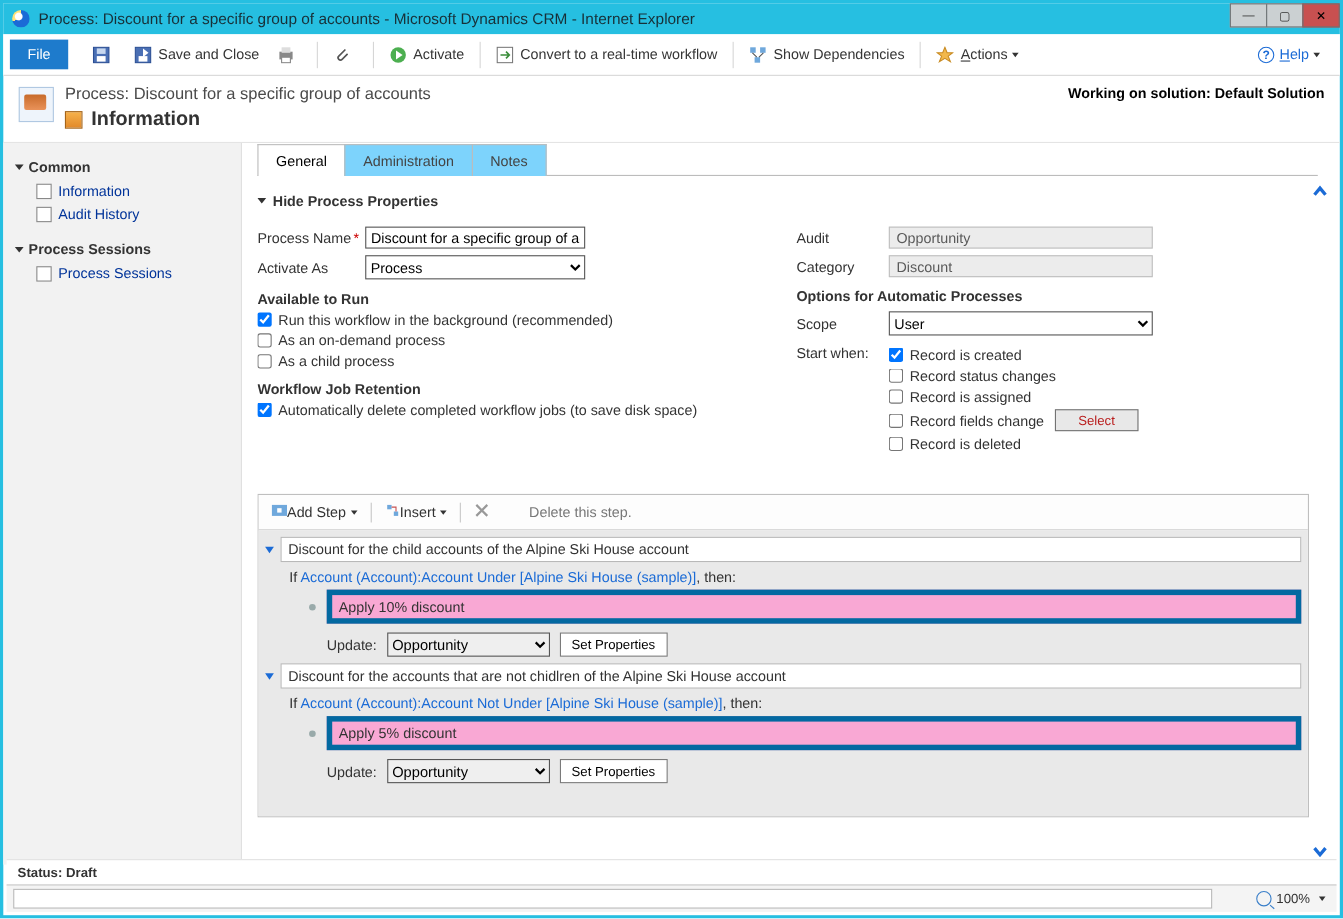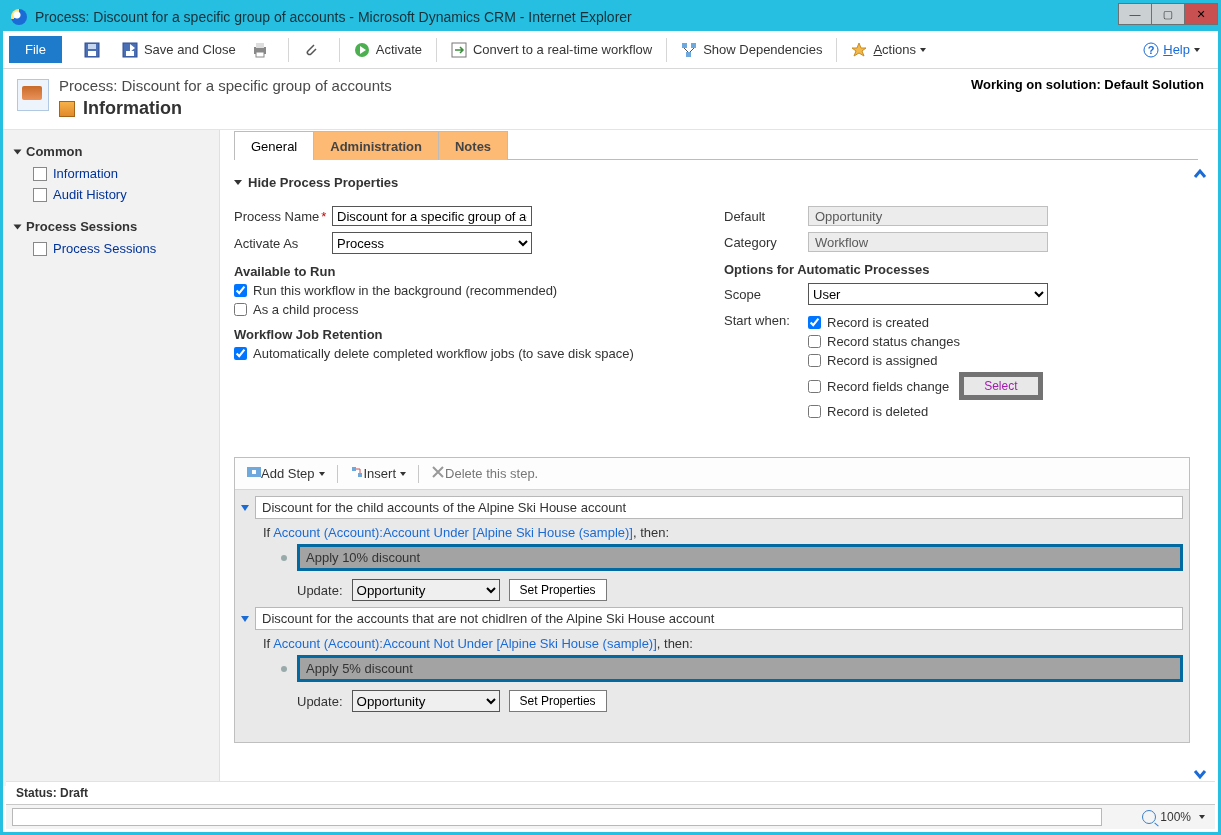"Administration" .tab { background: #fdba74 -> #7dd3fc; font-weight: bold -> none }
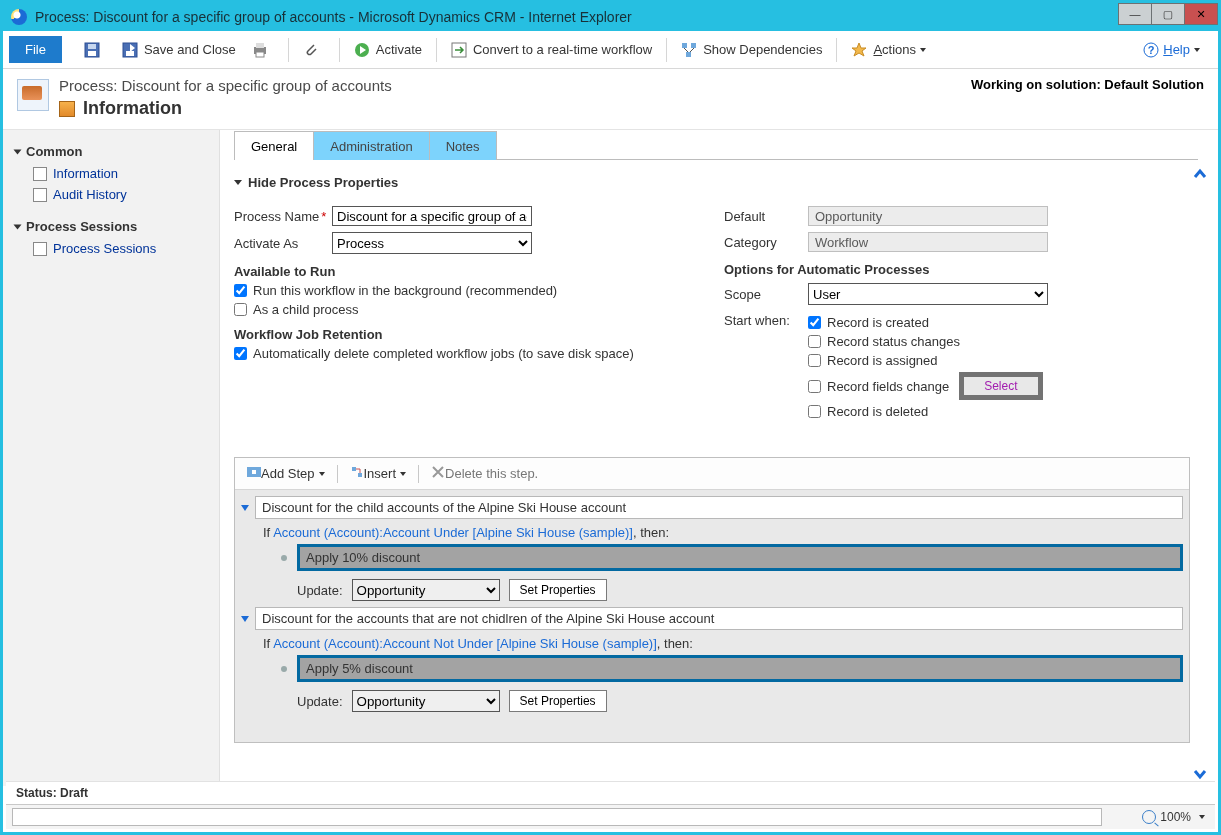"Default" label { text: Default -> Audit }
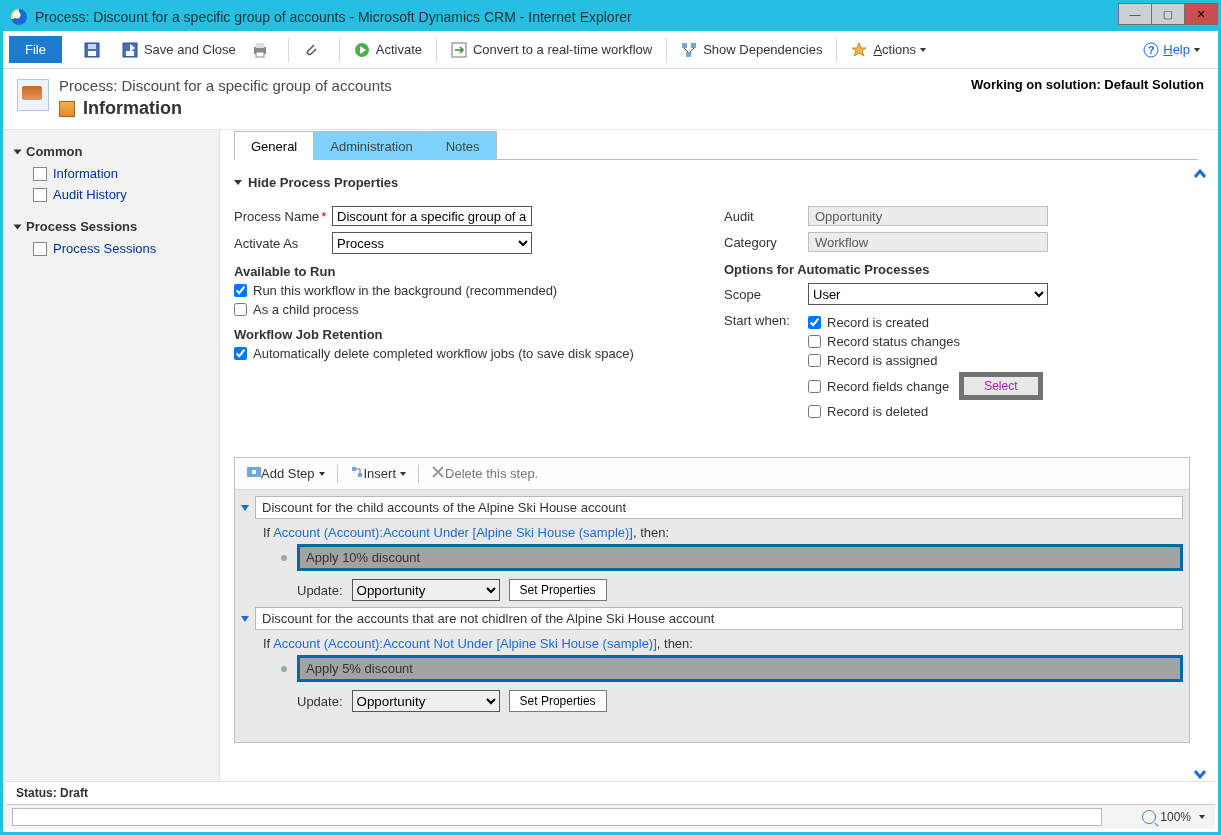"Workflow" div.ro-box { text: Workflow -> Discount }
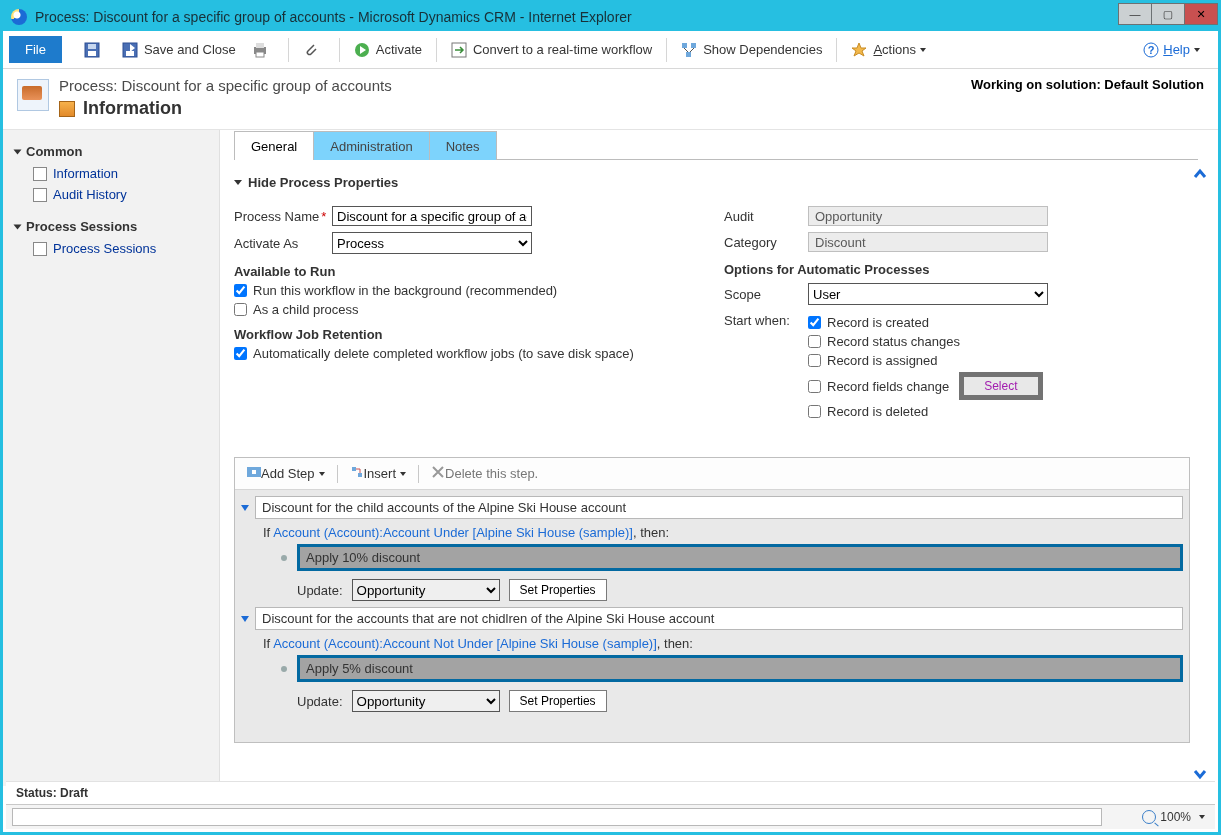"As an on-demand process" div.chk-row { html: none -> <div> <input> <span>As an on-demand process</span> </div> }
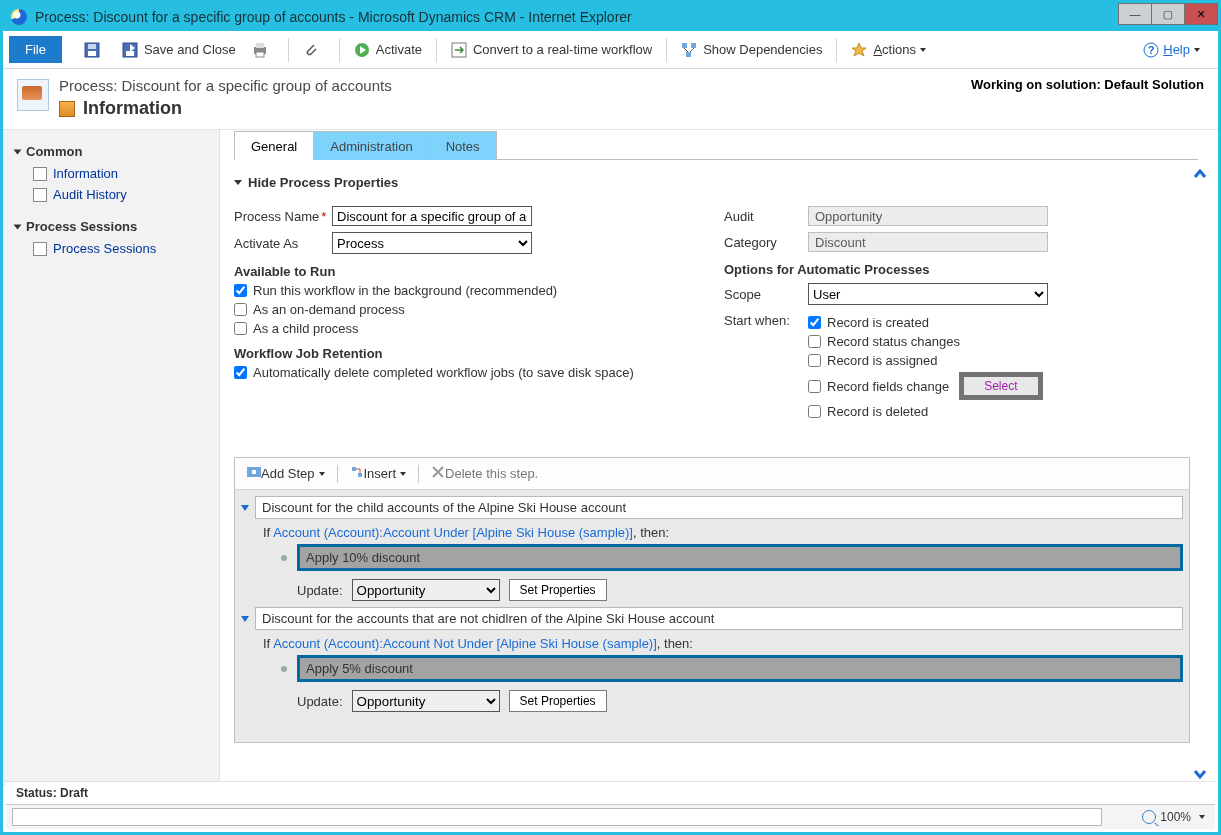"Select" .sel-btn { border: 5px solid #737373 -> 1px solid #737373; color: #a21caf -> #b91c1c }
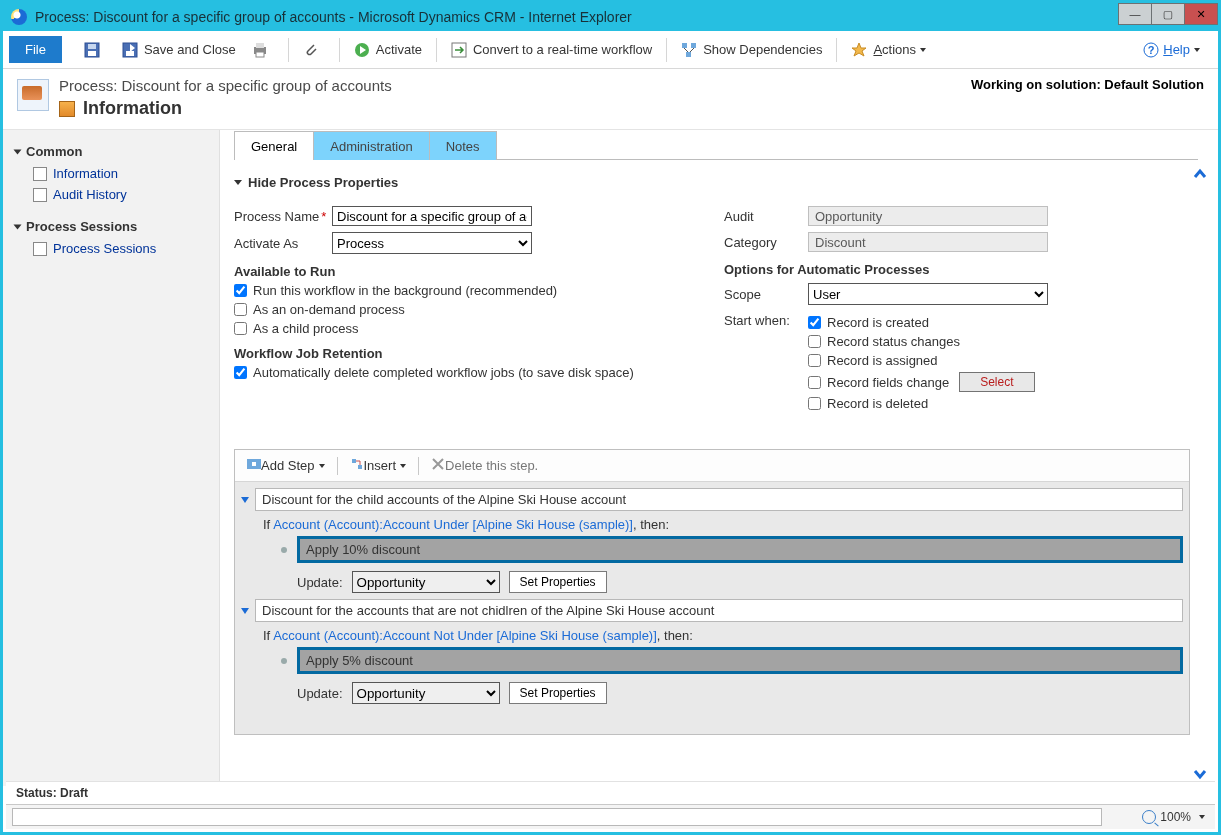"Delete this step." .steps-toolbar .disabled { gap: none -> 36px }
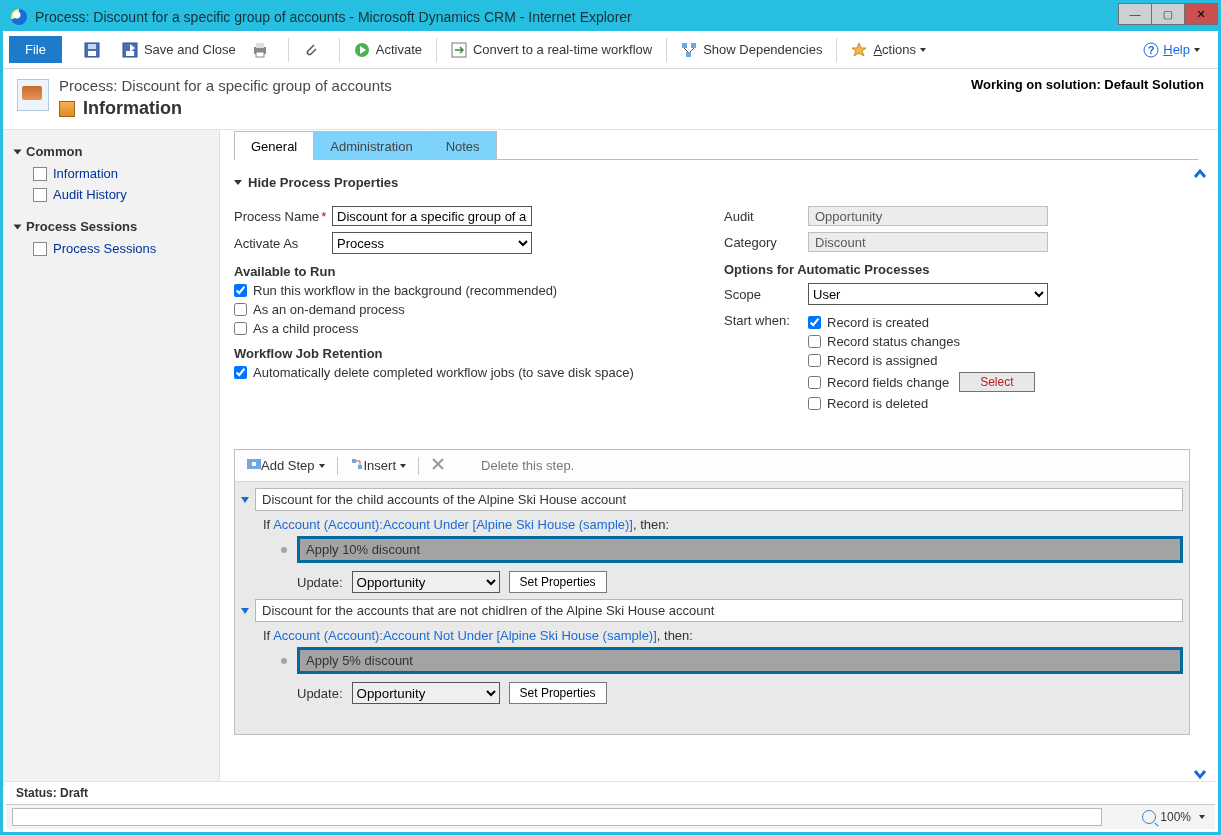"Apply 10% discount" .action-input { background: #a3a3a3 -> #f9a8d4; border: 3px solid #0369a1 -> 5px solid #0369a1 }
